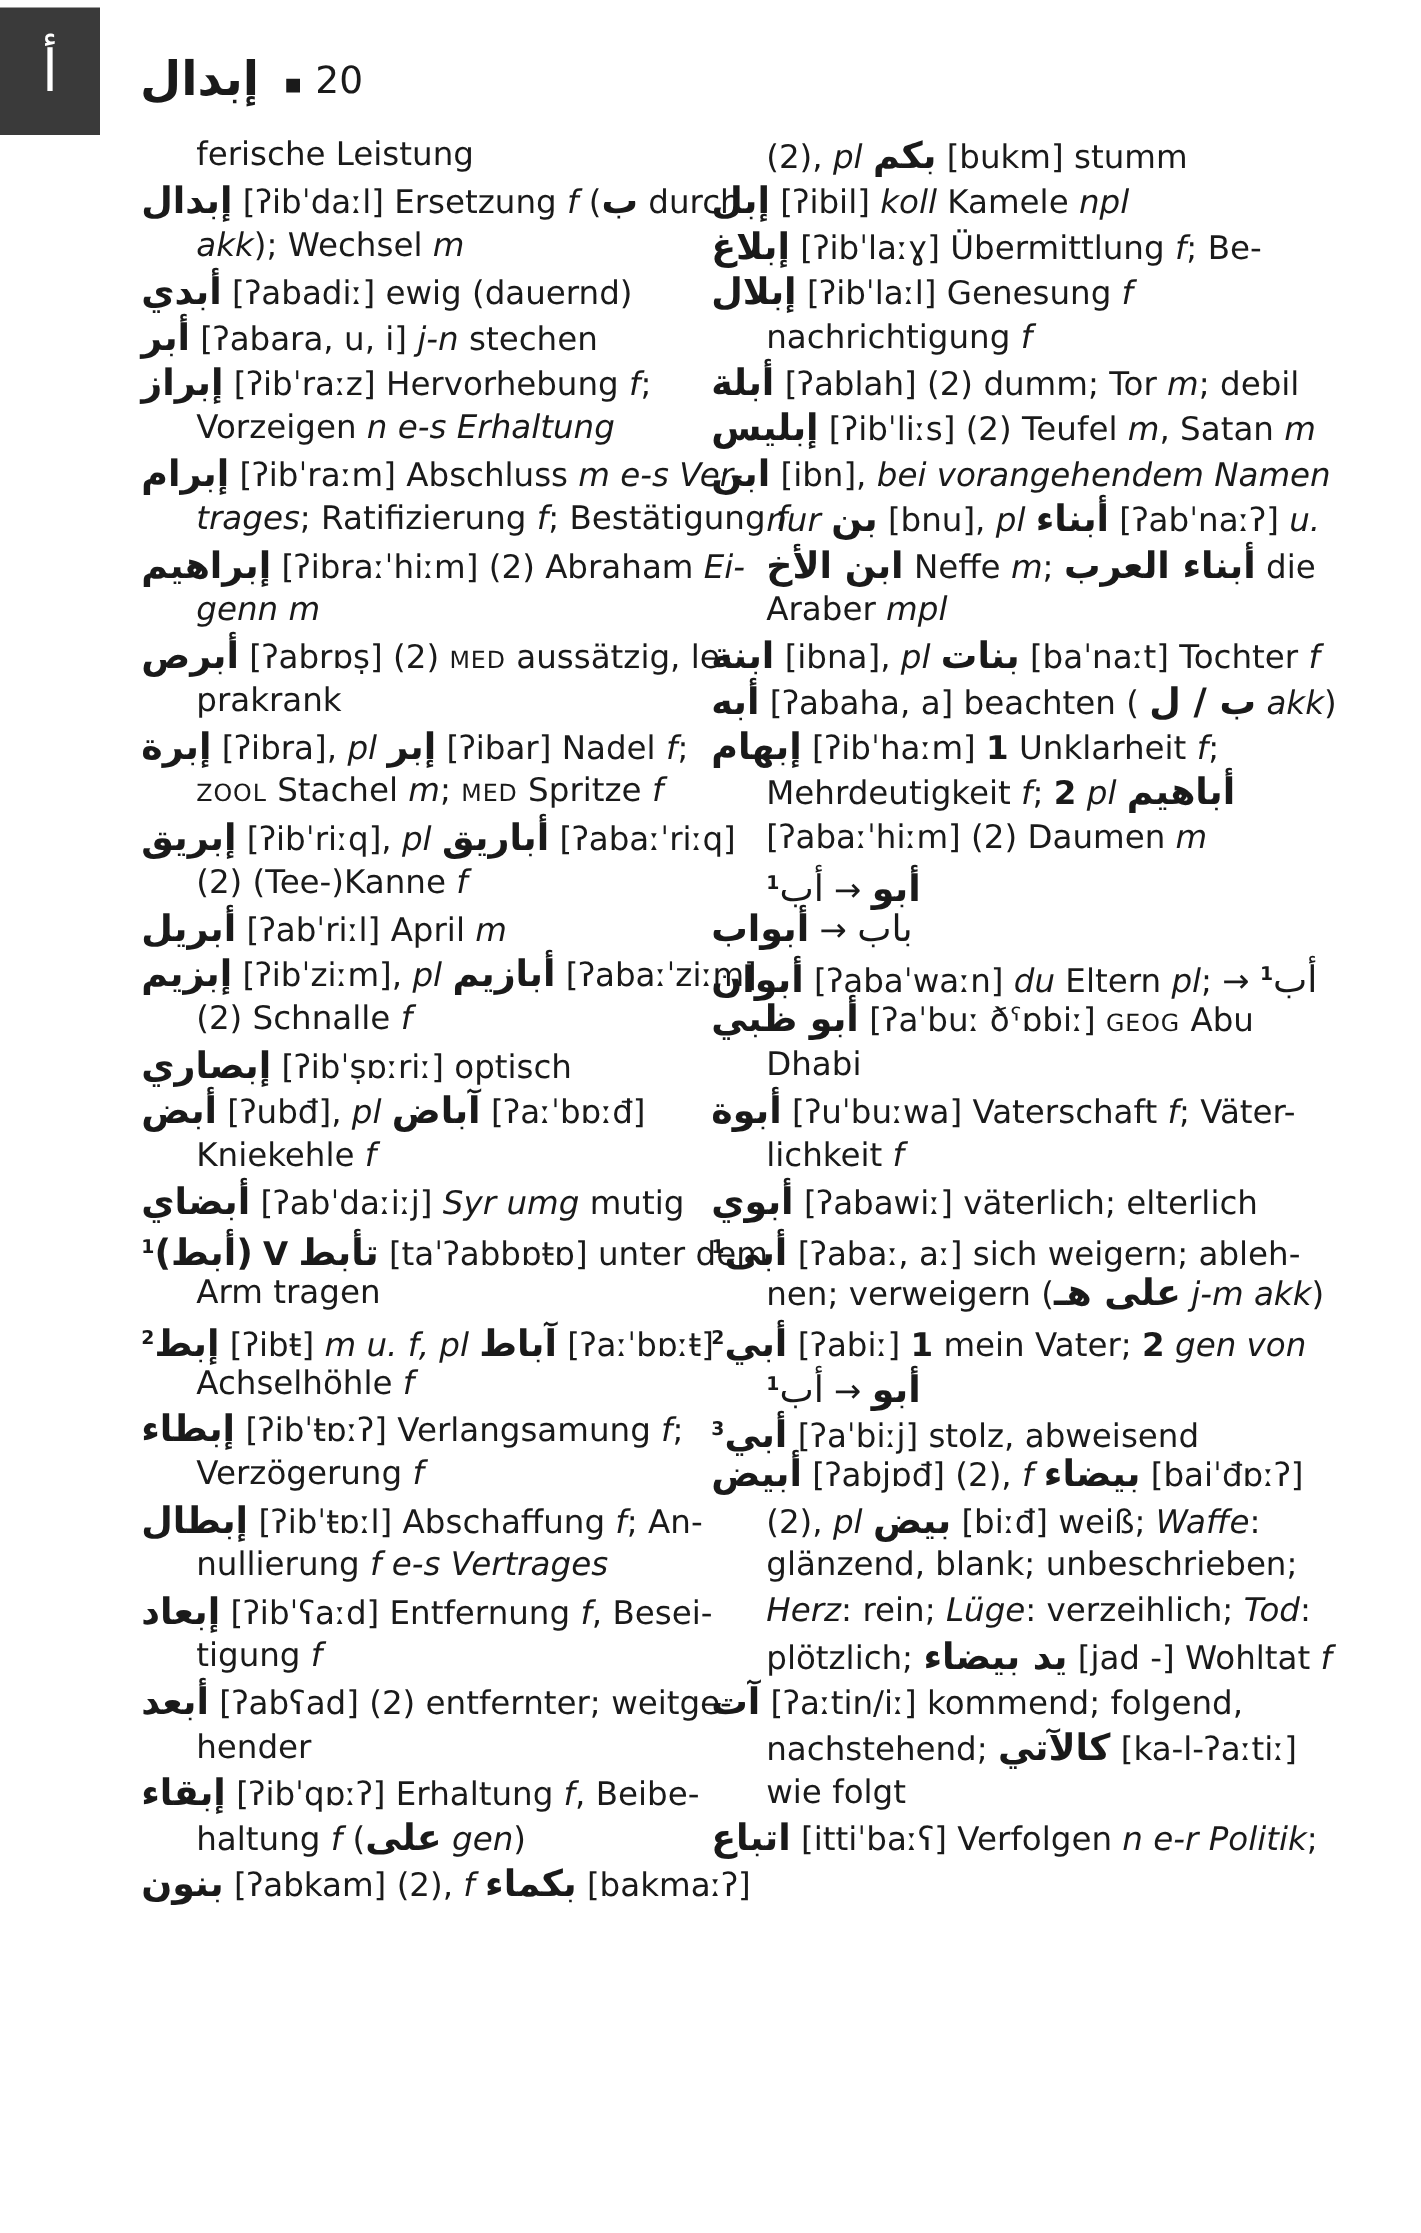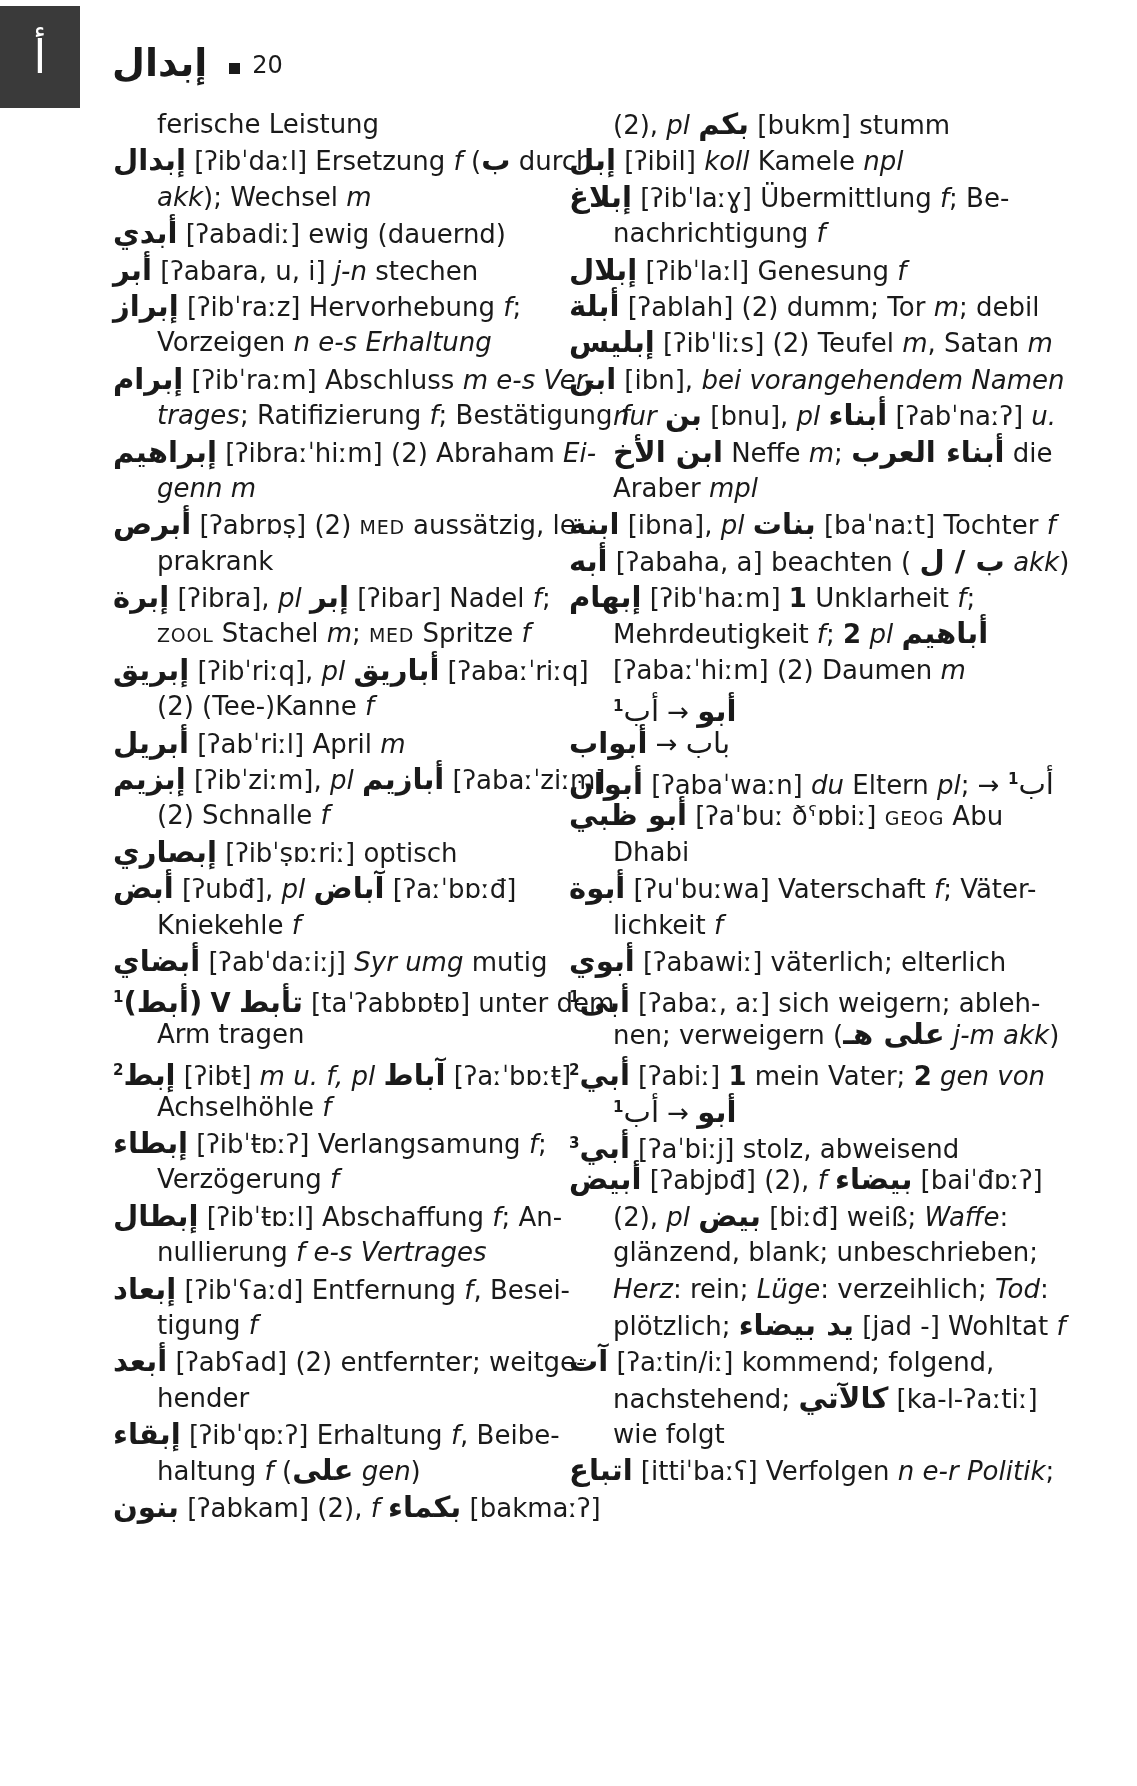"20" .pagenum { font-size: 24px -> 30px }
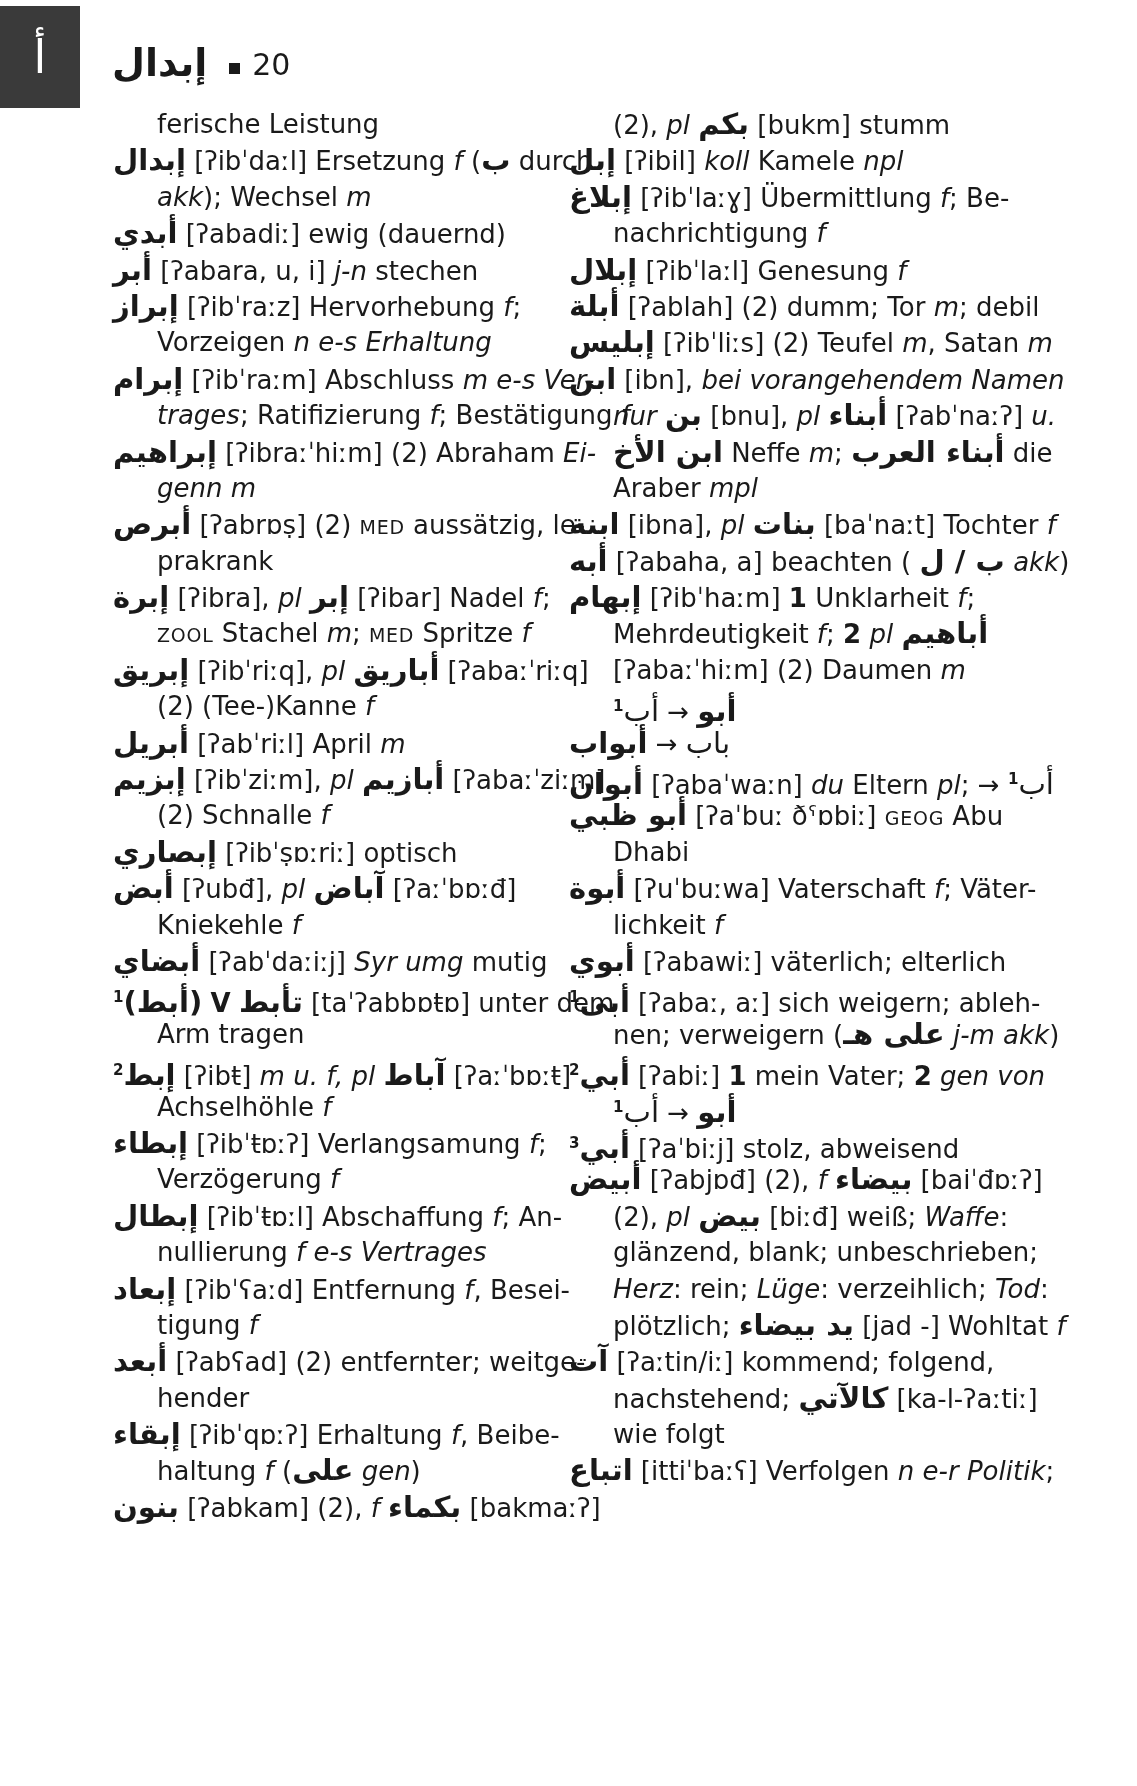"nachrichtigung f" div.line { order: before "إبلال [ʔibˈlaːl] Genesung f" -> after "إبلال [ʔibˈlaːl] Genesung f" }
